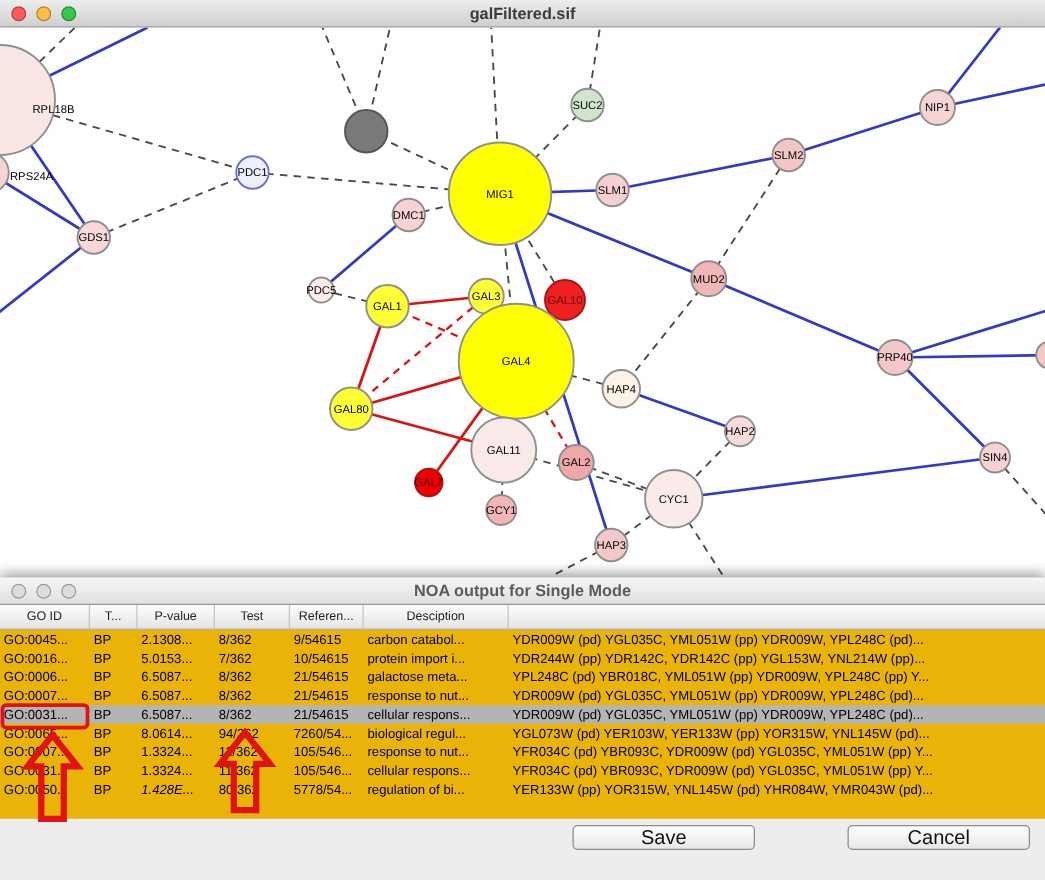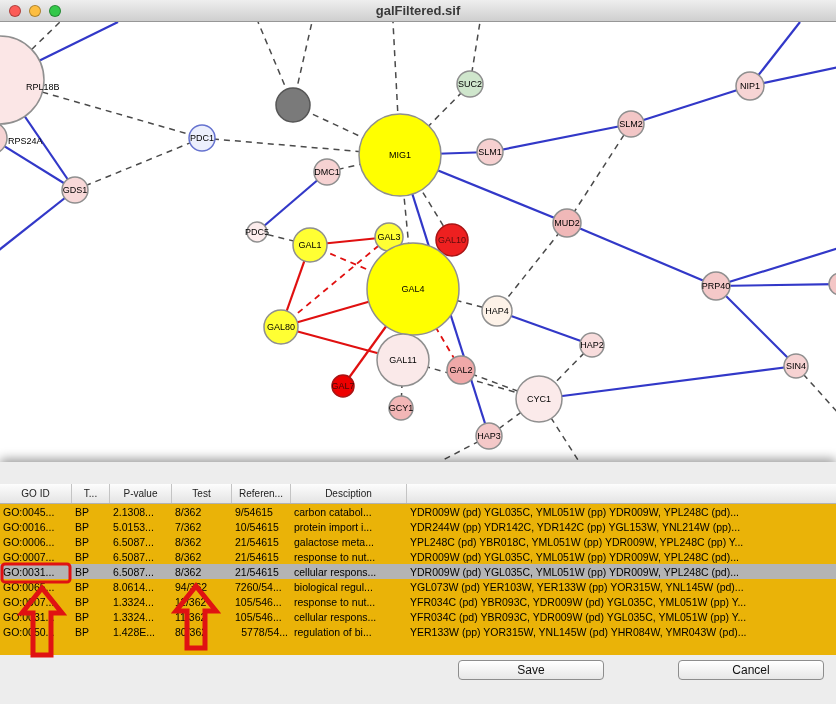"NOA output for Single Mode" div.titlebar { html: none -> <div> <div> <div></div> <div></div> <div></div> </div> <span>NOA output for Single Mode</span> </div> }
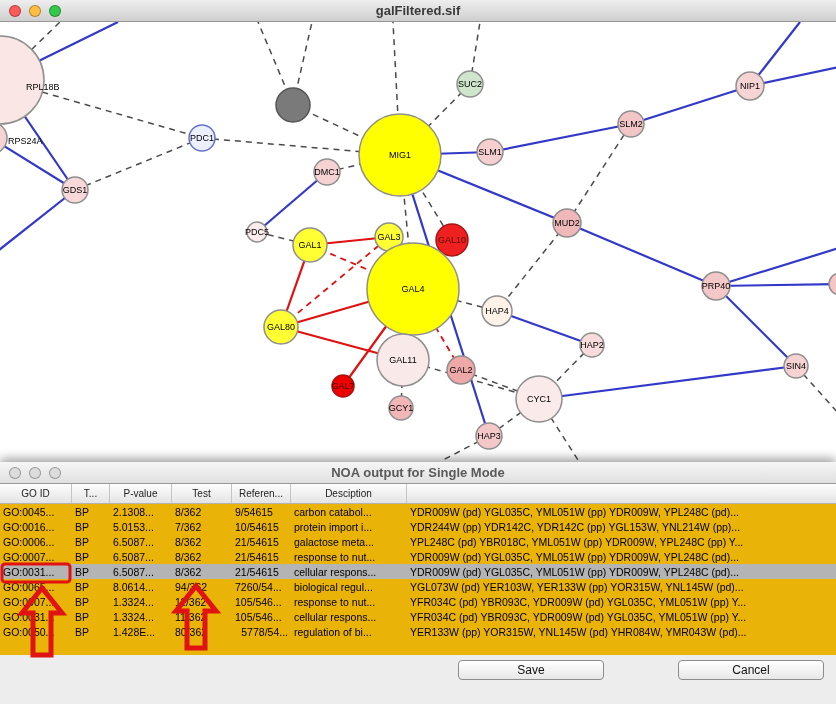"1.428E..." div.td { font-style: none -> italic }
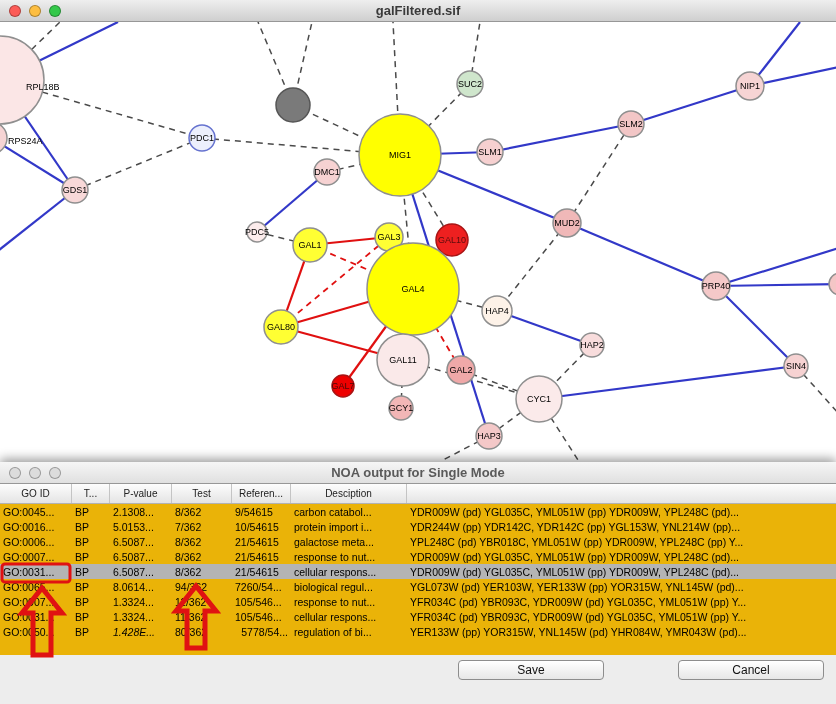"5778/54..." div.td { text-align: right -> none }
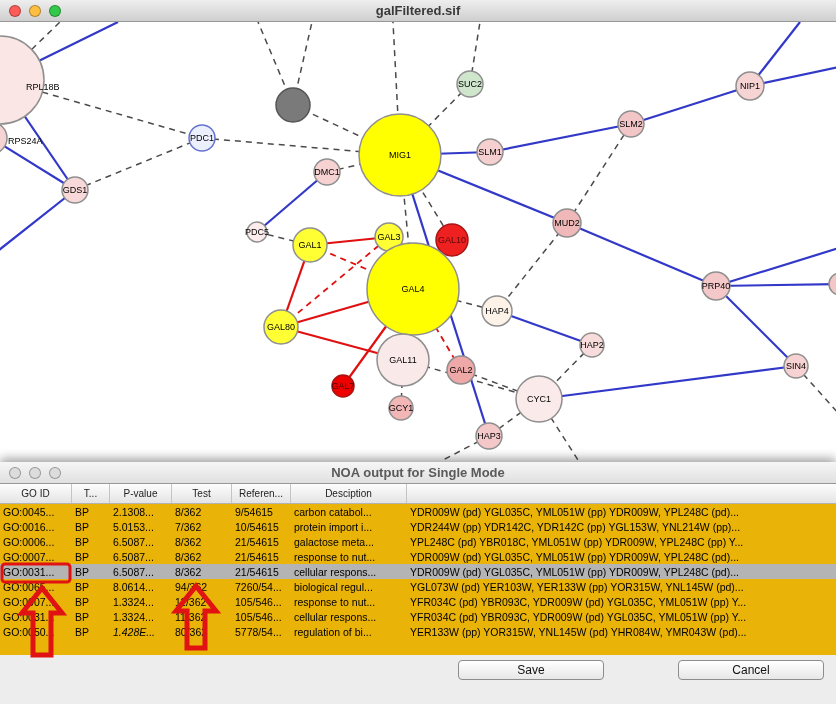"Save" .btn { font-size: 12px -> 16px }
